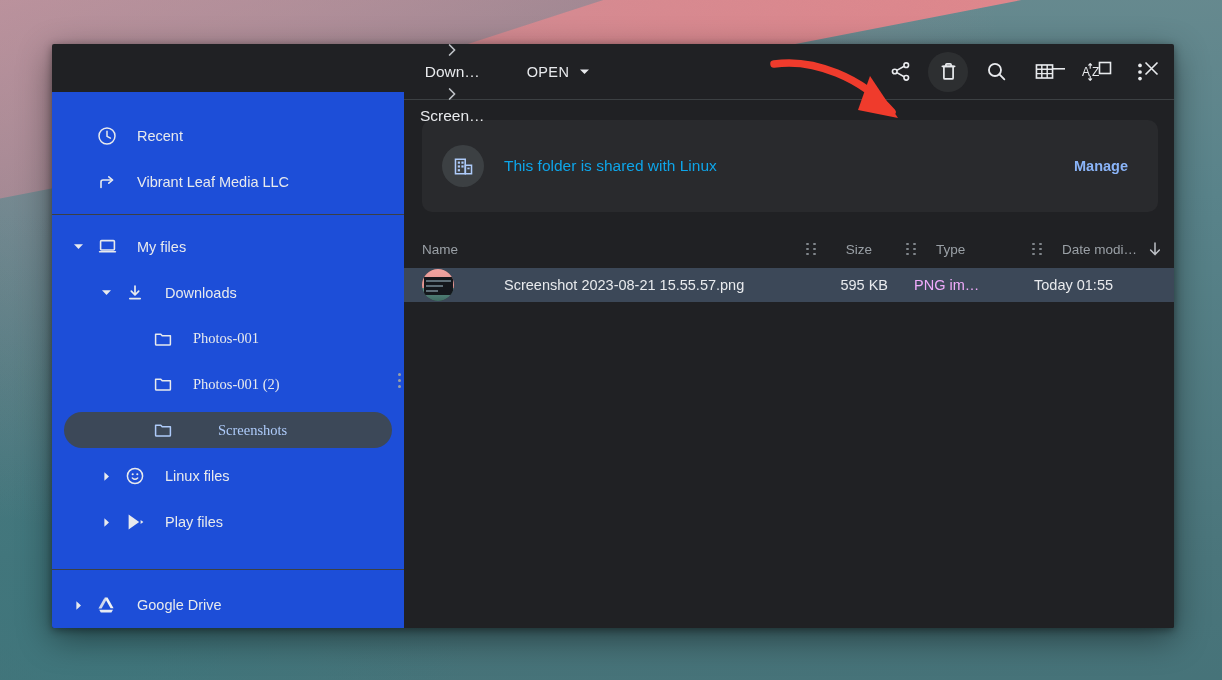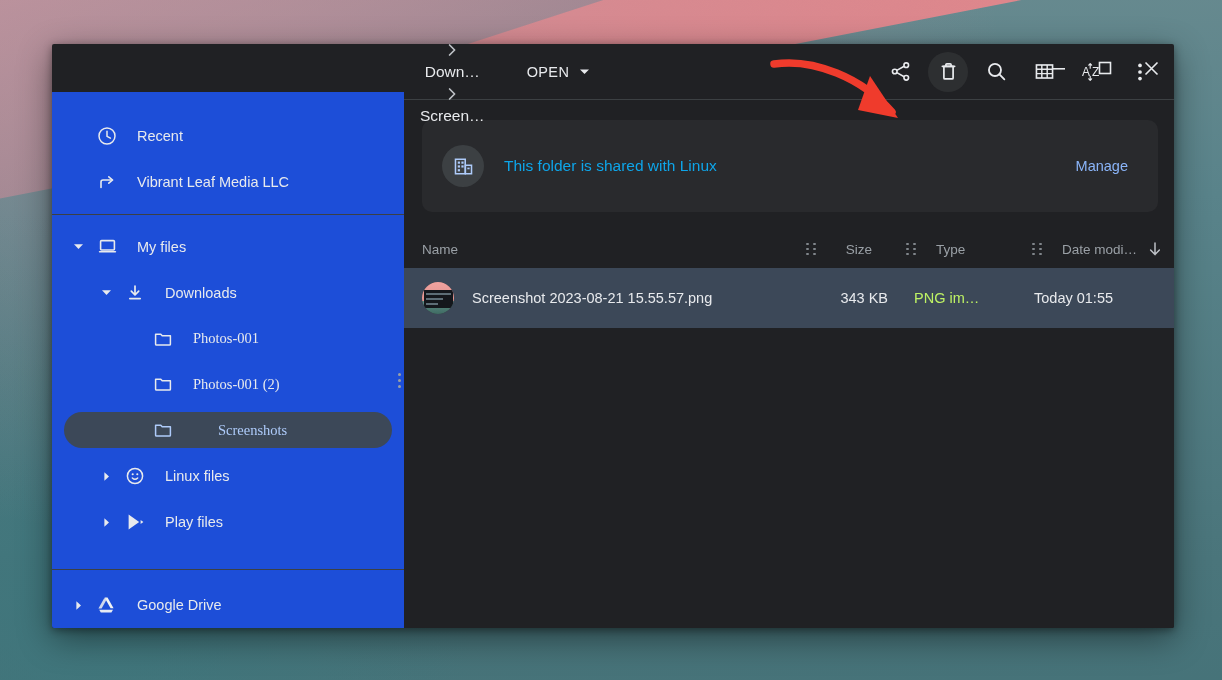"Manage" #banner-action { font-weight: 400 -> 700 }
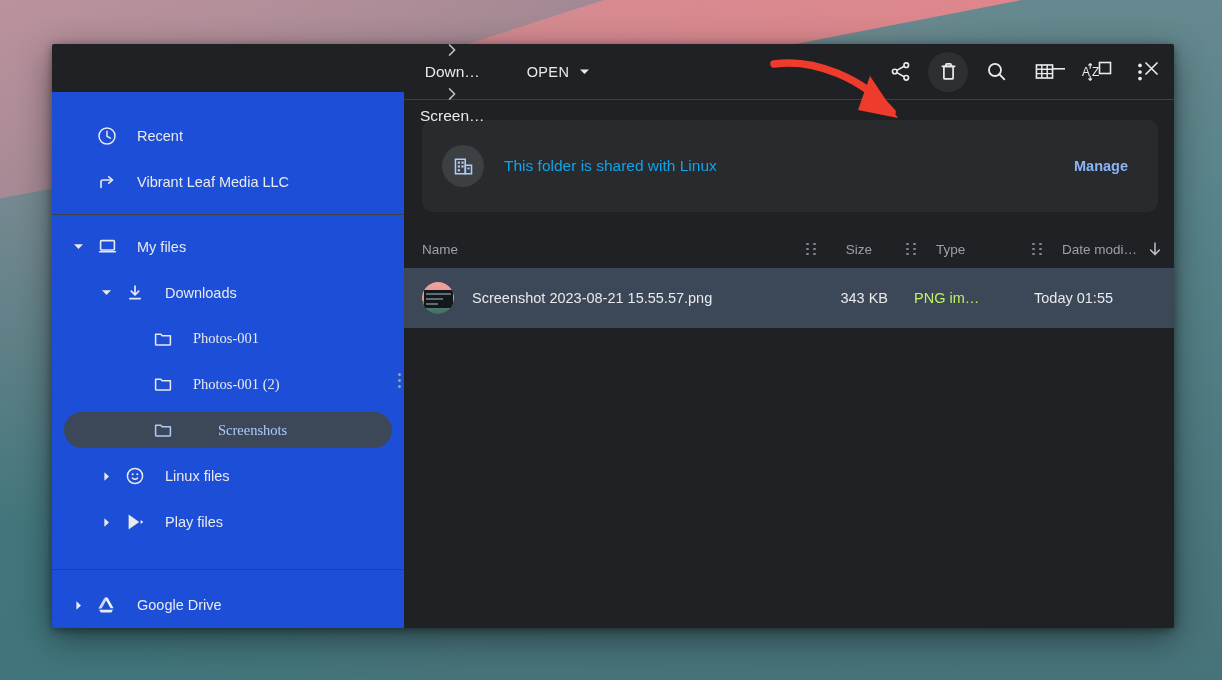"Screenshot 2023-08-21 15.55.57.png" .file-row { gap: none -> 32px; height: 60px -> 34px }
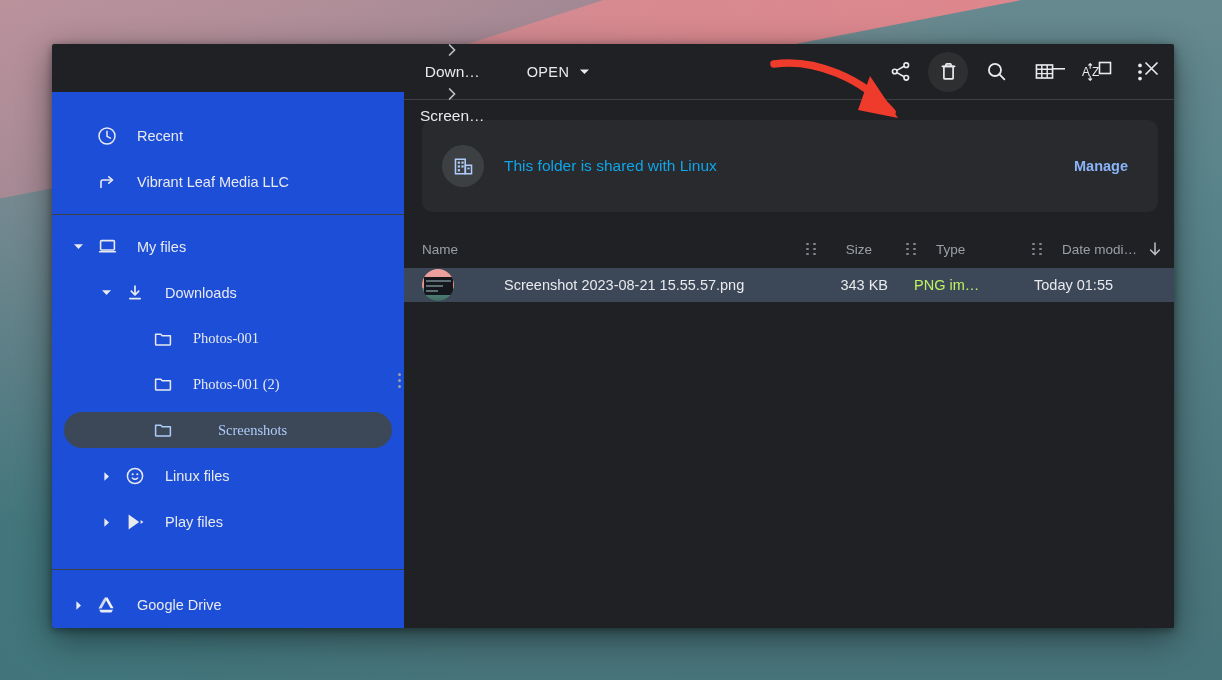"343 KB" div.c-size { text: 343 -> 595 }
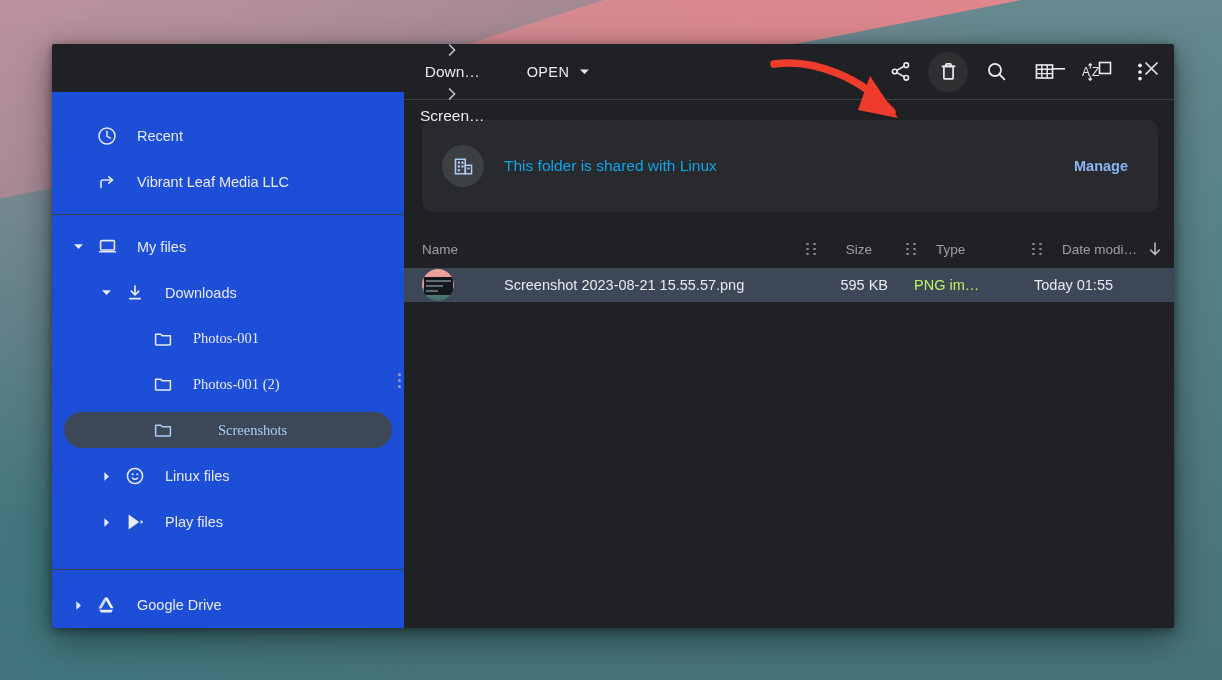"PNG im…" .c-type { color: #bef264 -> #f0abfc }
